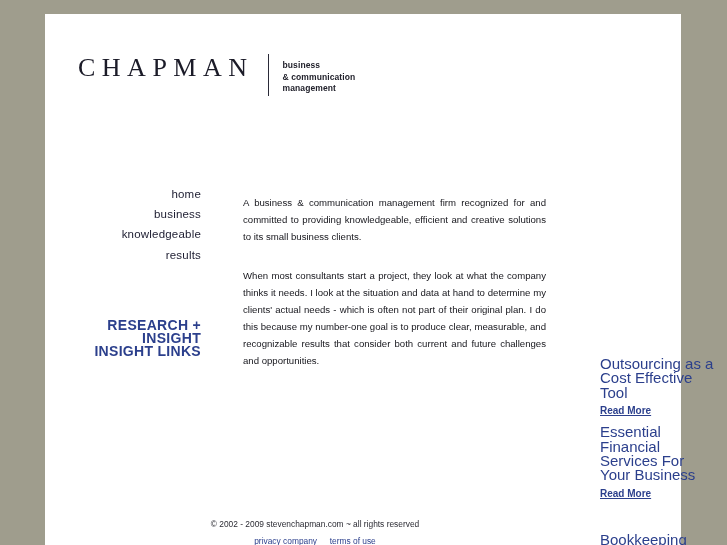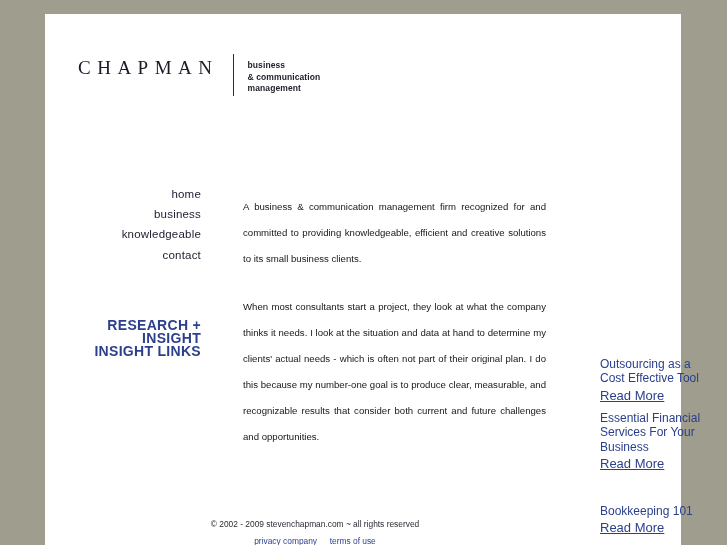"CHAPMAN" .logo-word { font-size: 19px -> 26px }
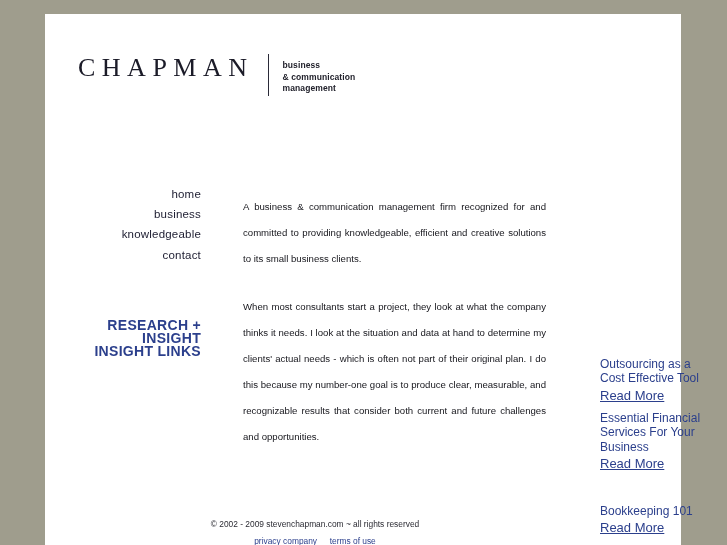"A business & communication management" .copy p { line-height: 26px -> 17px }
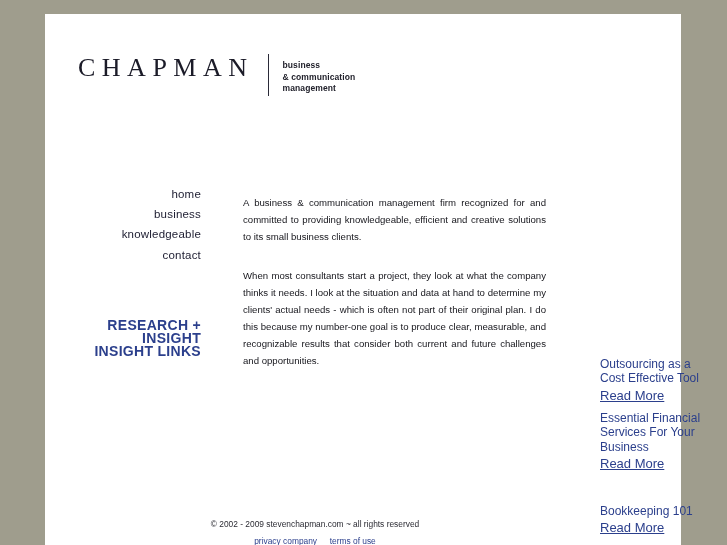"contact" a.nav-item { text: contact -> results }
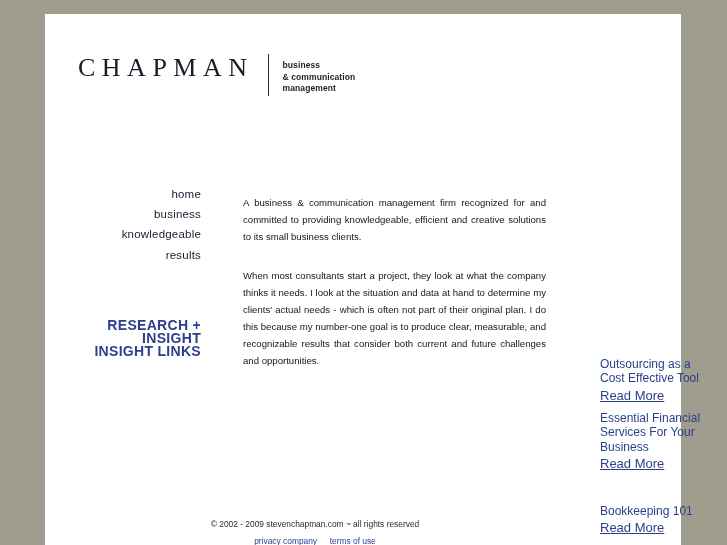"Outsourcing as a Cost Effective" .side-title { font-size: 12px -> 15px }
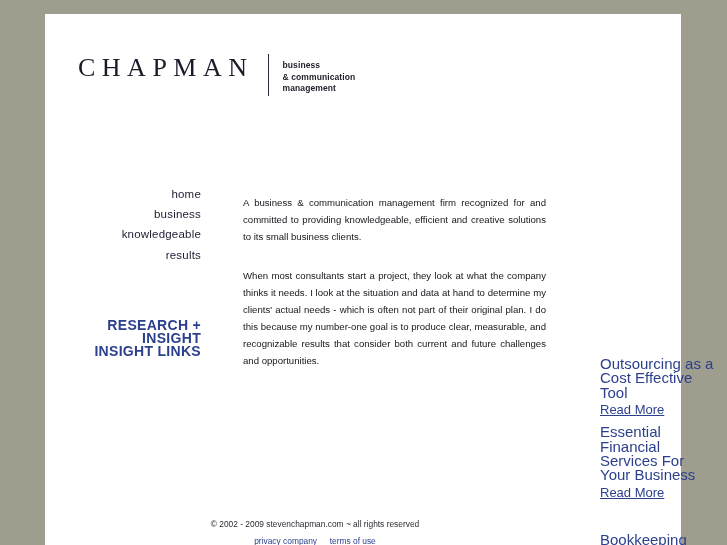"Read More" .side-more { font-size: 13px -> 10px; font-weight: none -> bold }
